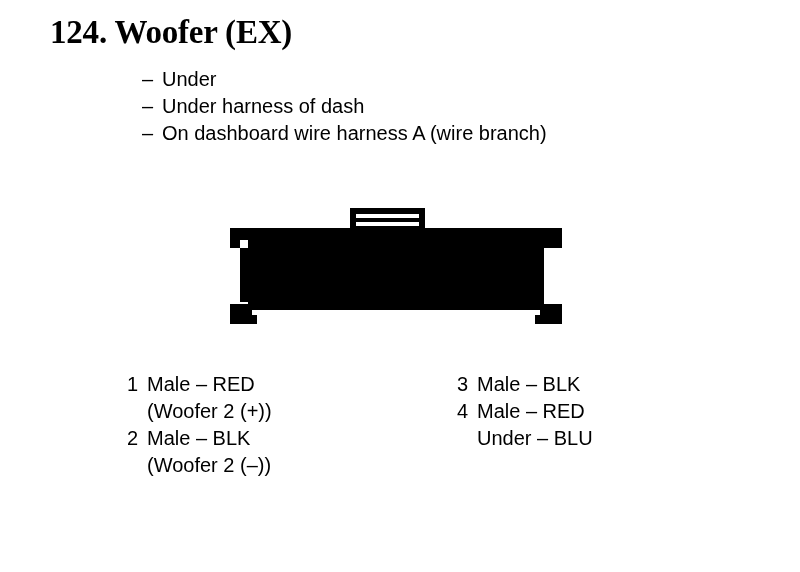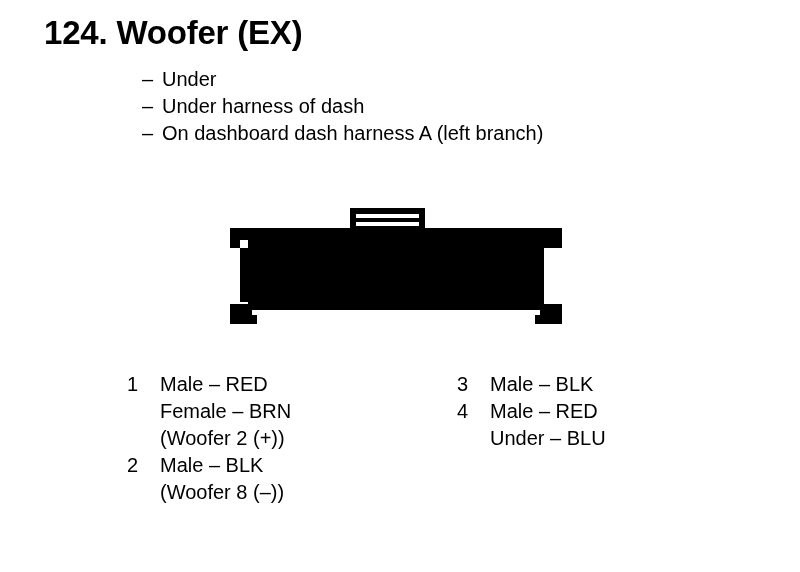"124. Woofer (EX)" #page-title { font-family: none -> Liberation Serif, serif; left: 44px -> 50px }
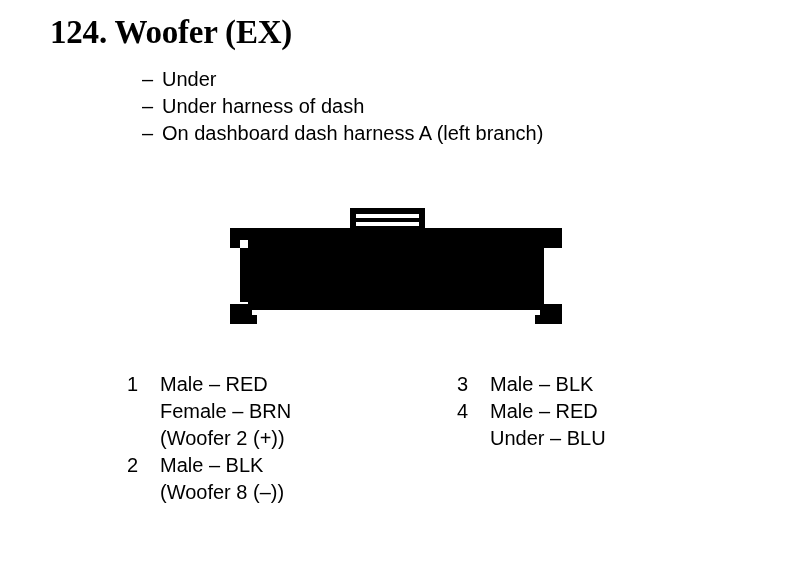"On dashboard dash harness A" span { text: dash harness A (left -> wire harness A (wire }
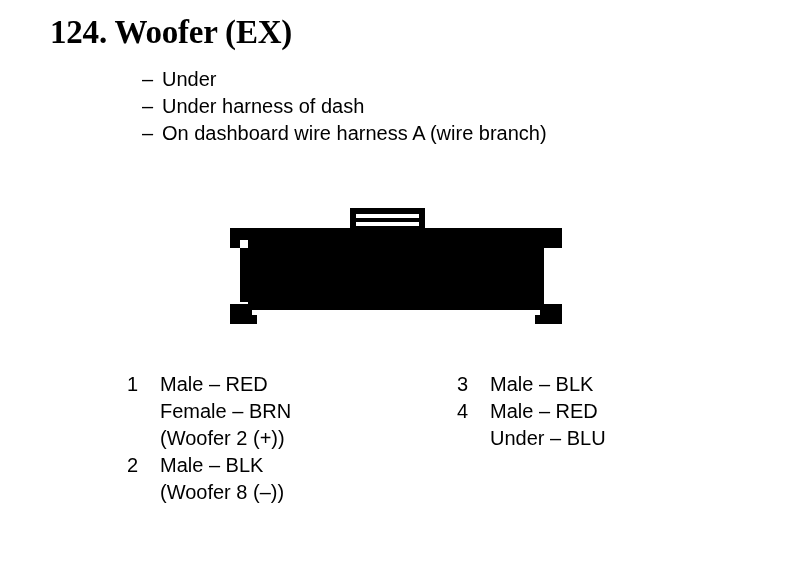"Male – RED" .legend-lines { margin-left: 13px -> none }
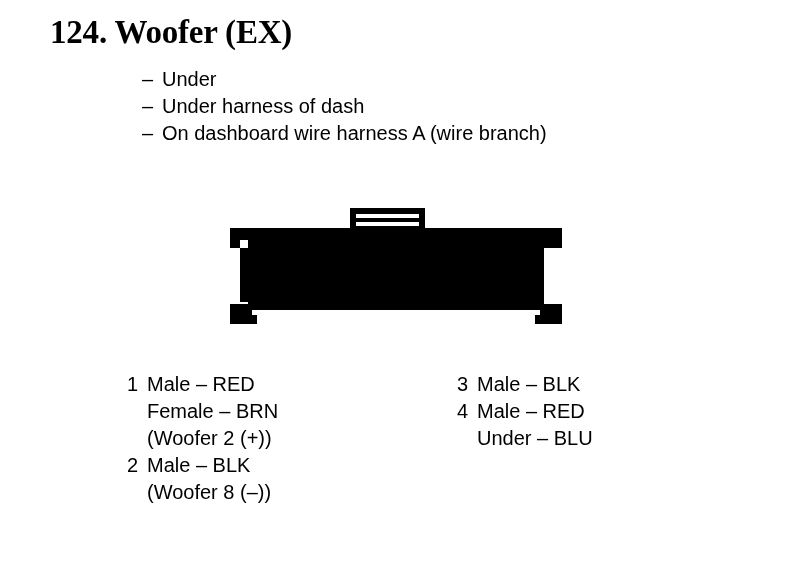"Female – BRN" span { html: <span>Female – BRN</span> -> none }
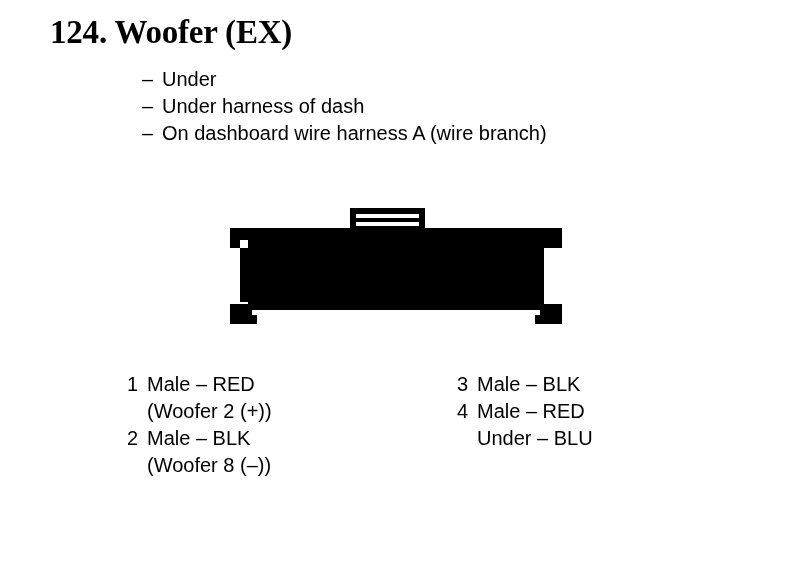"(Woofer 8 (–))" span { text: 8 -> 2 }
